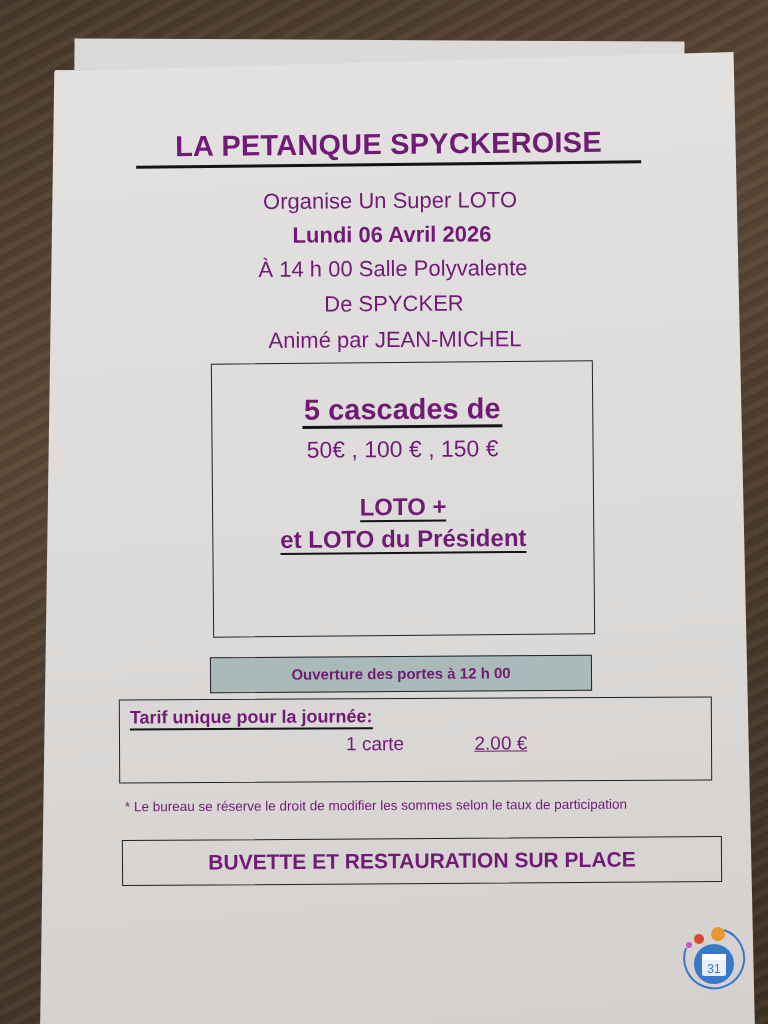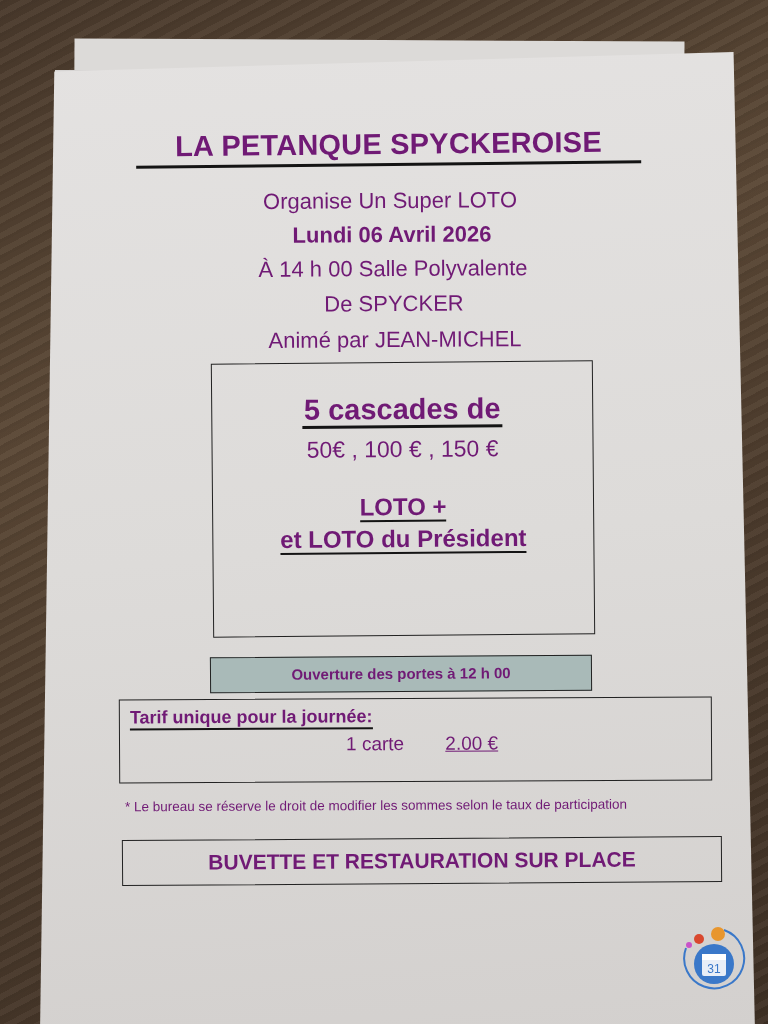"2.00 €" .tarif-row .price { text-align: none -> right }
